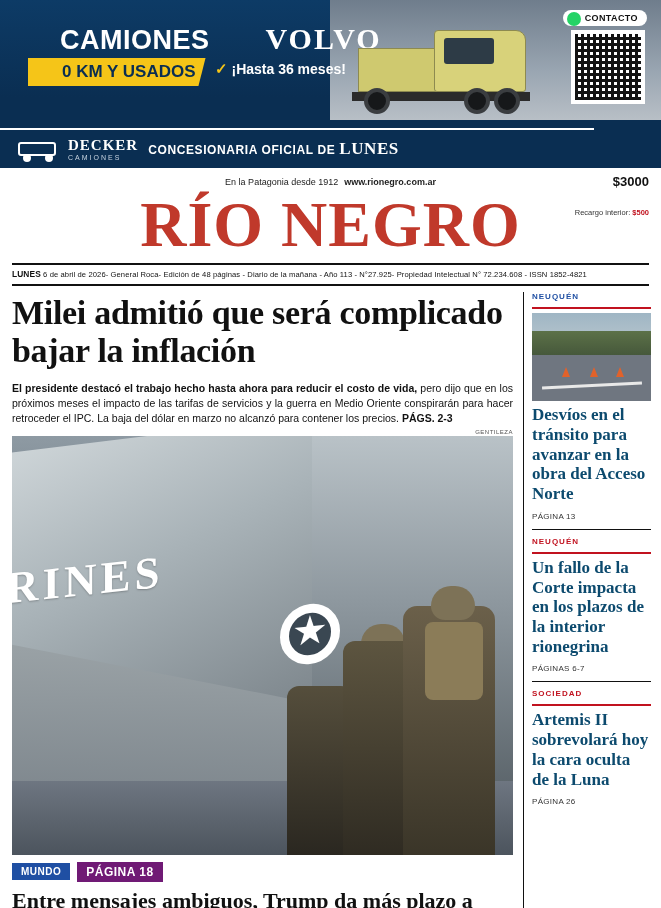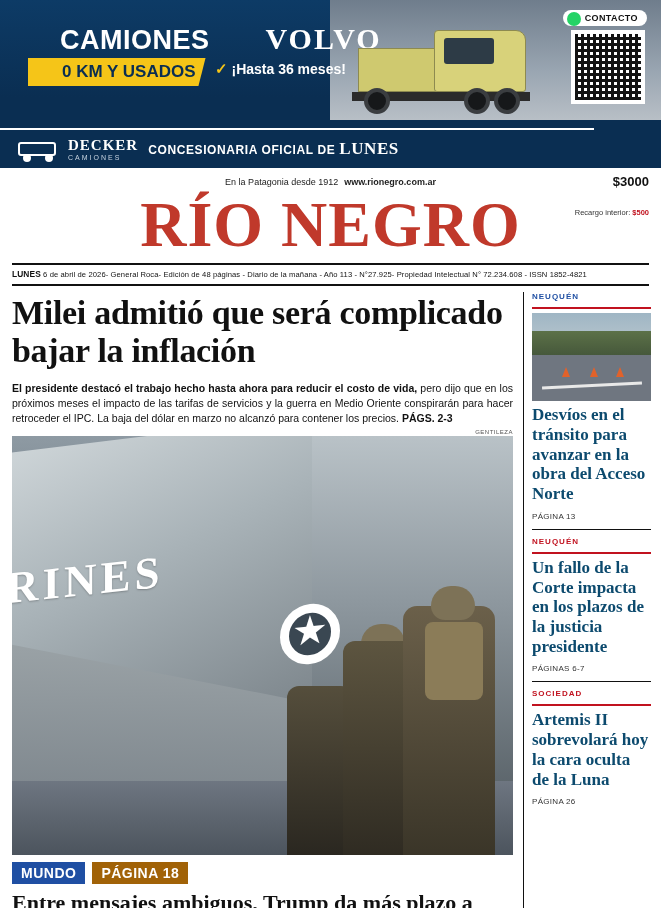"Un fallo de la Corte" div.r-head { text: justicia presidente -> interior rionegrina }
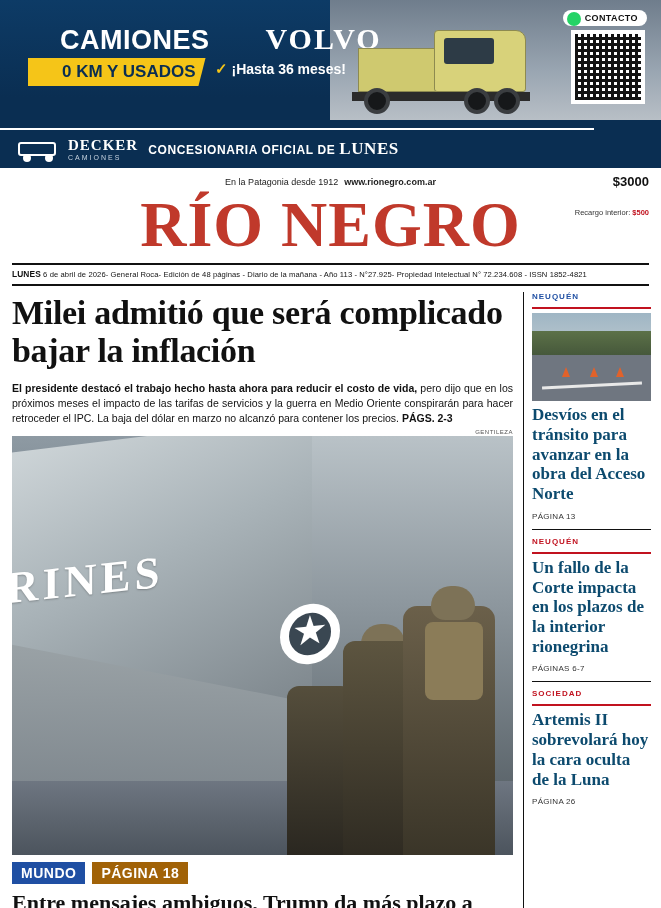"MUNDO" .tag-mundo { font-size: 14px -> 10px }
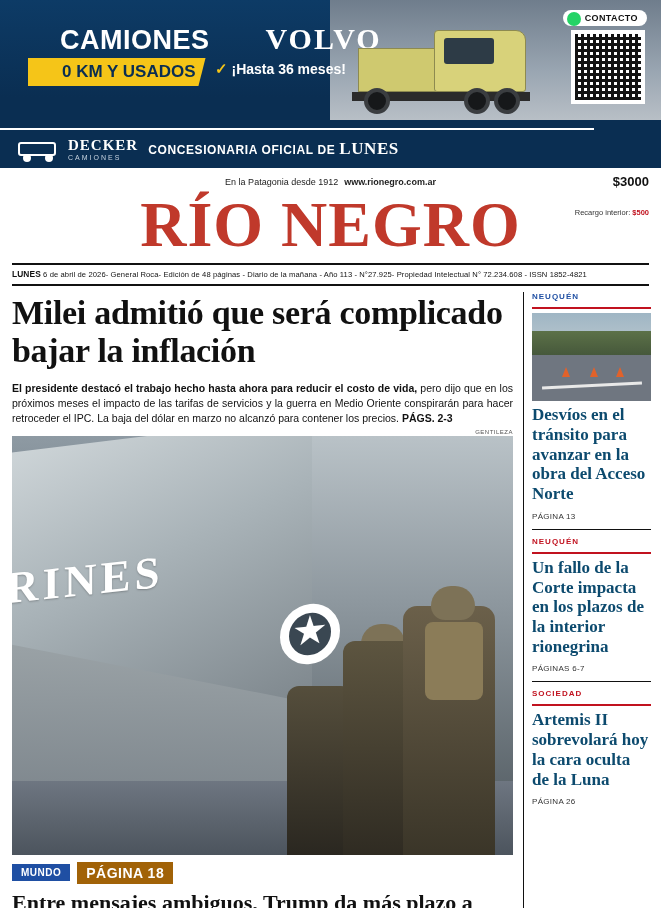"PÁGINA 18" .tag-pag { background: #a16207 -> #701a75; font-size: 14px -> 12px }
